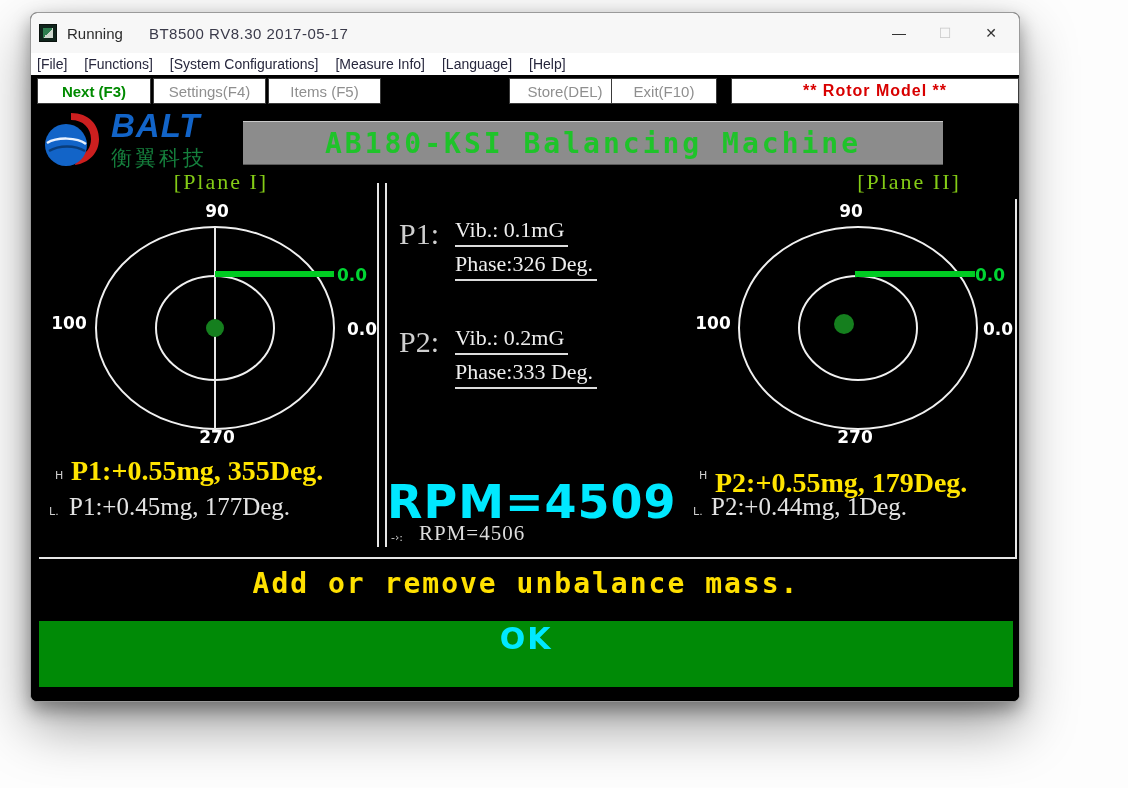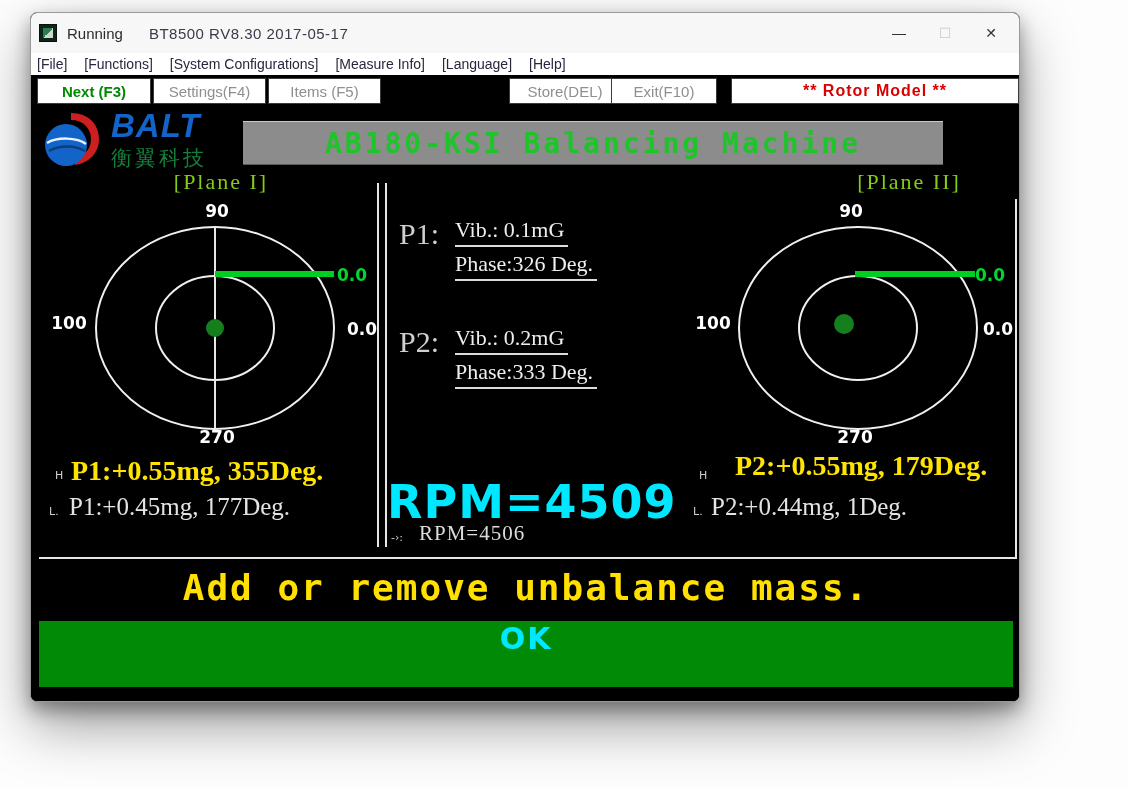"P2:+0.55mg, 179Deg." div.abs { margin-left: 20px -> none; top: 345px -> 362px }
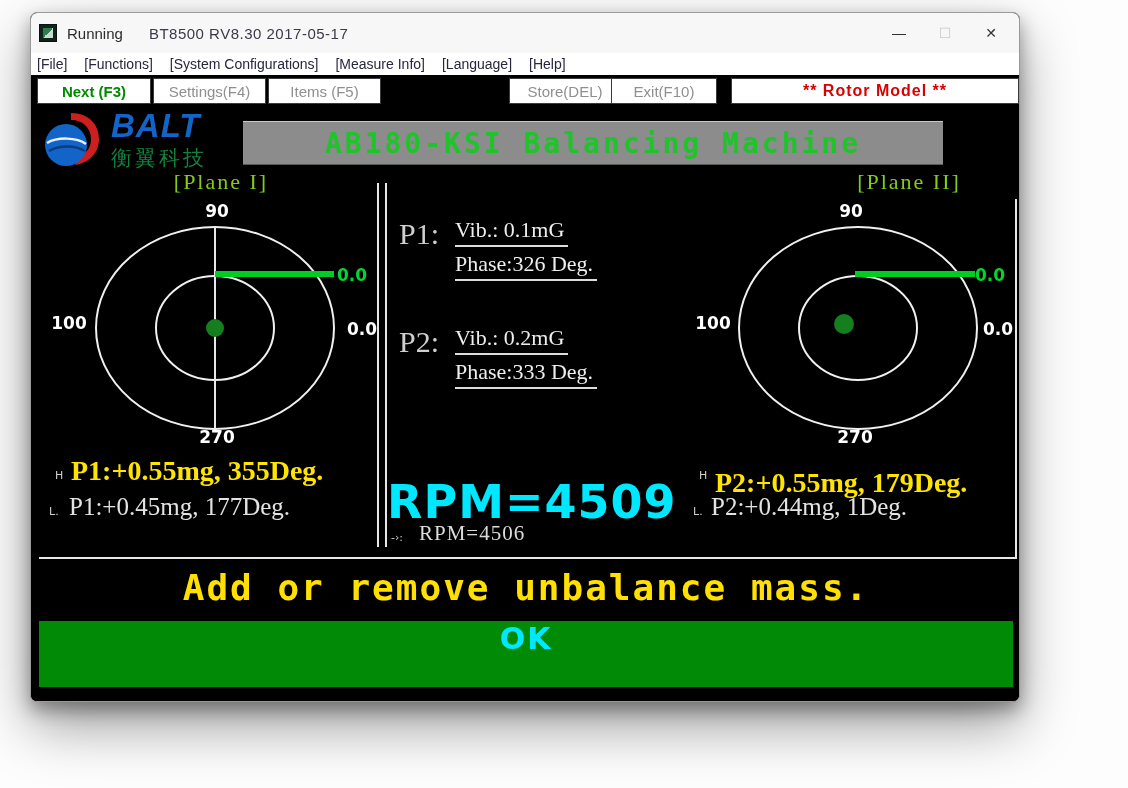"Add or remove unbalance mass." #message { font-size: 36px -> 28px }
